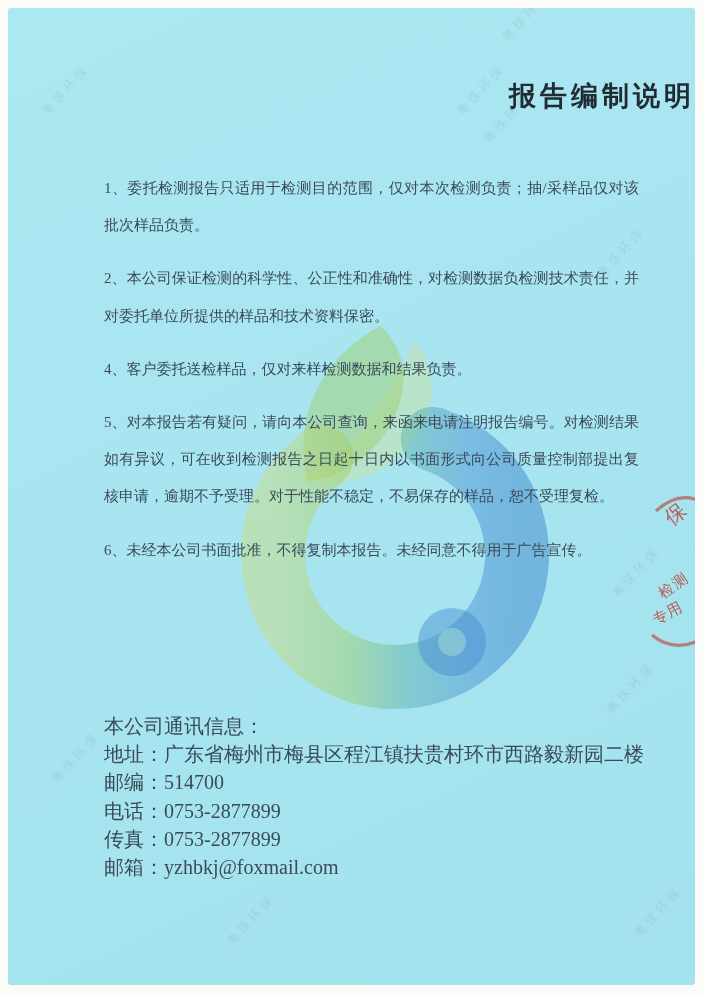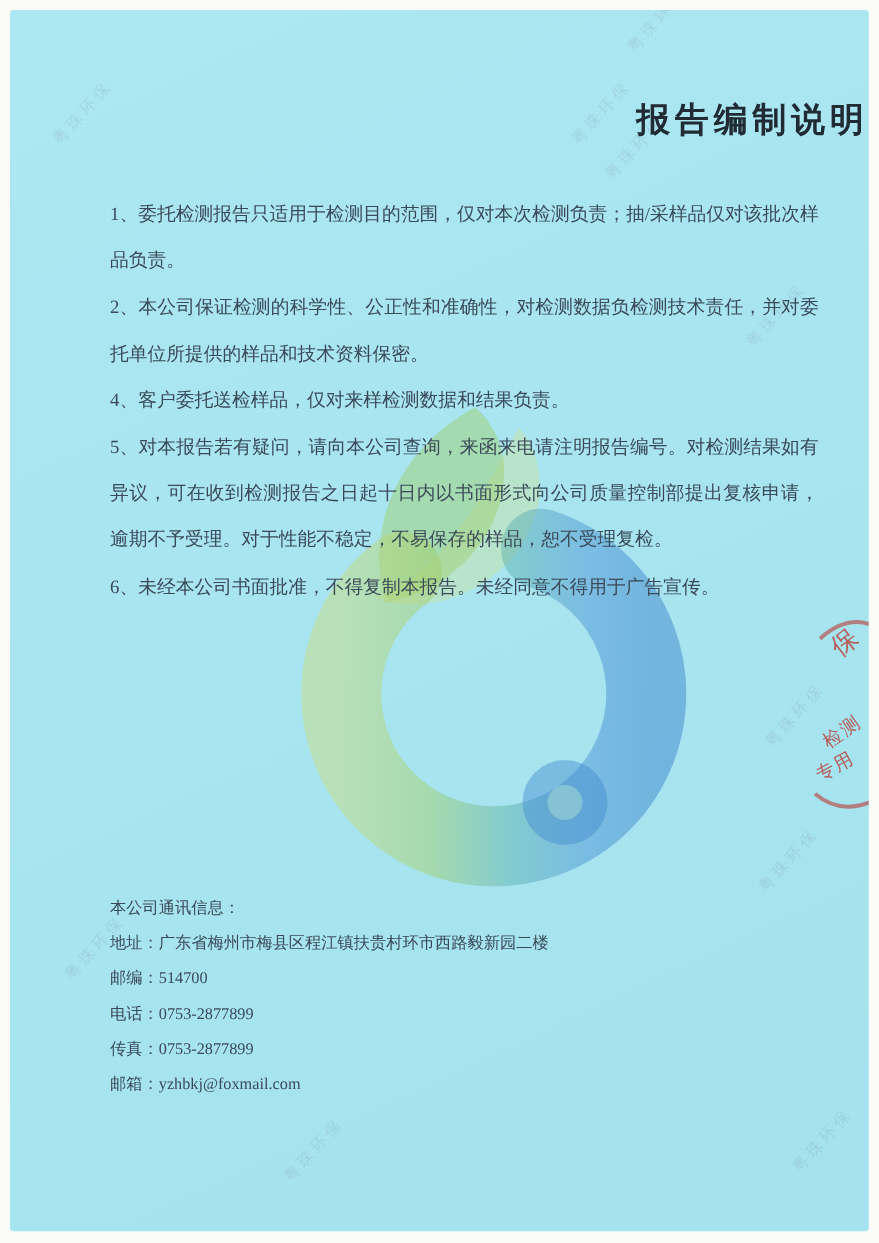"1、委托检测报告只适用于检测目的范围，仅对本次检测负责；抽/采样品仅对该批次样品" .notes p { margin: 0 -> 16px }
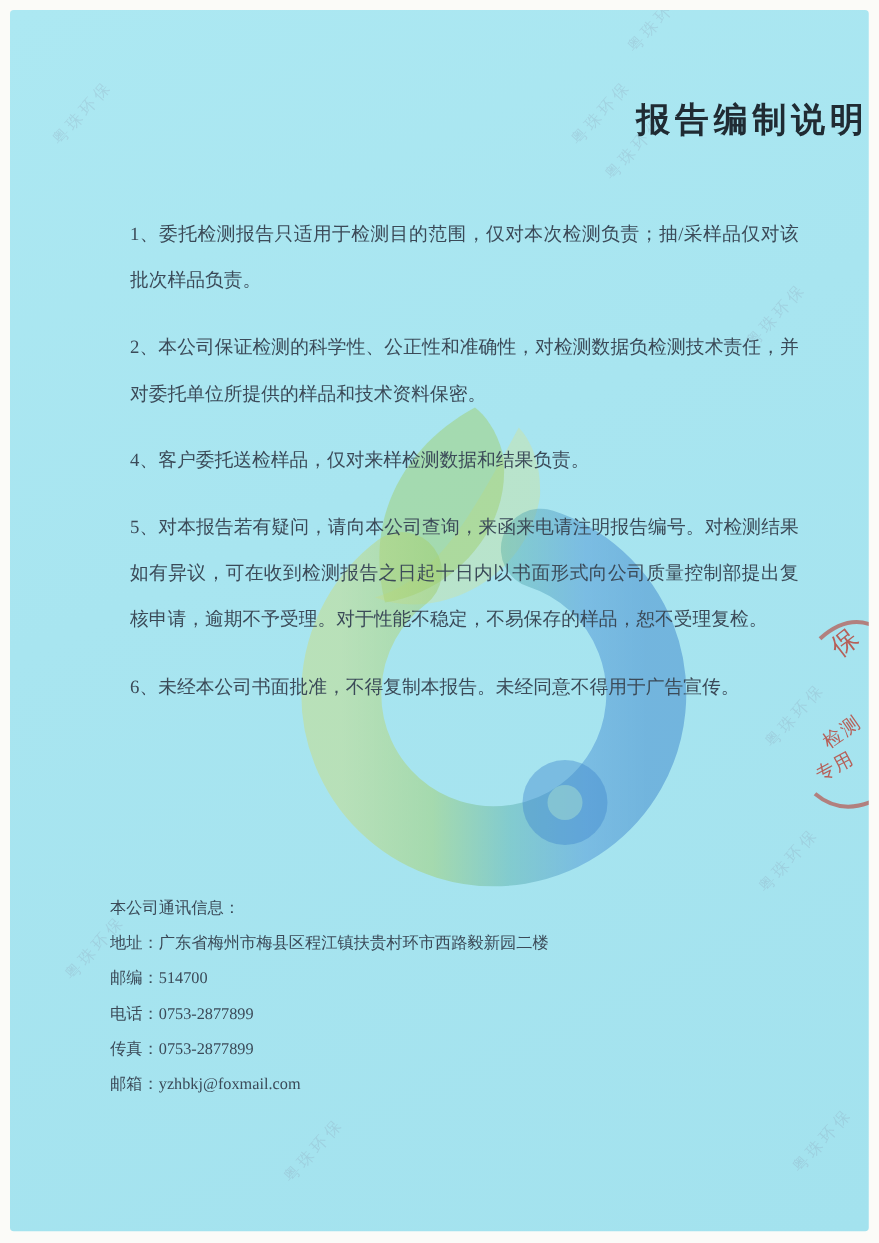"本公司通讯信息：" .contact { font-size: 13px -> 20px; left: 80px -> 96px }
